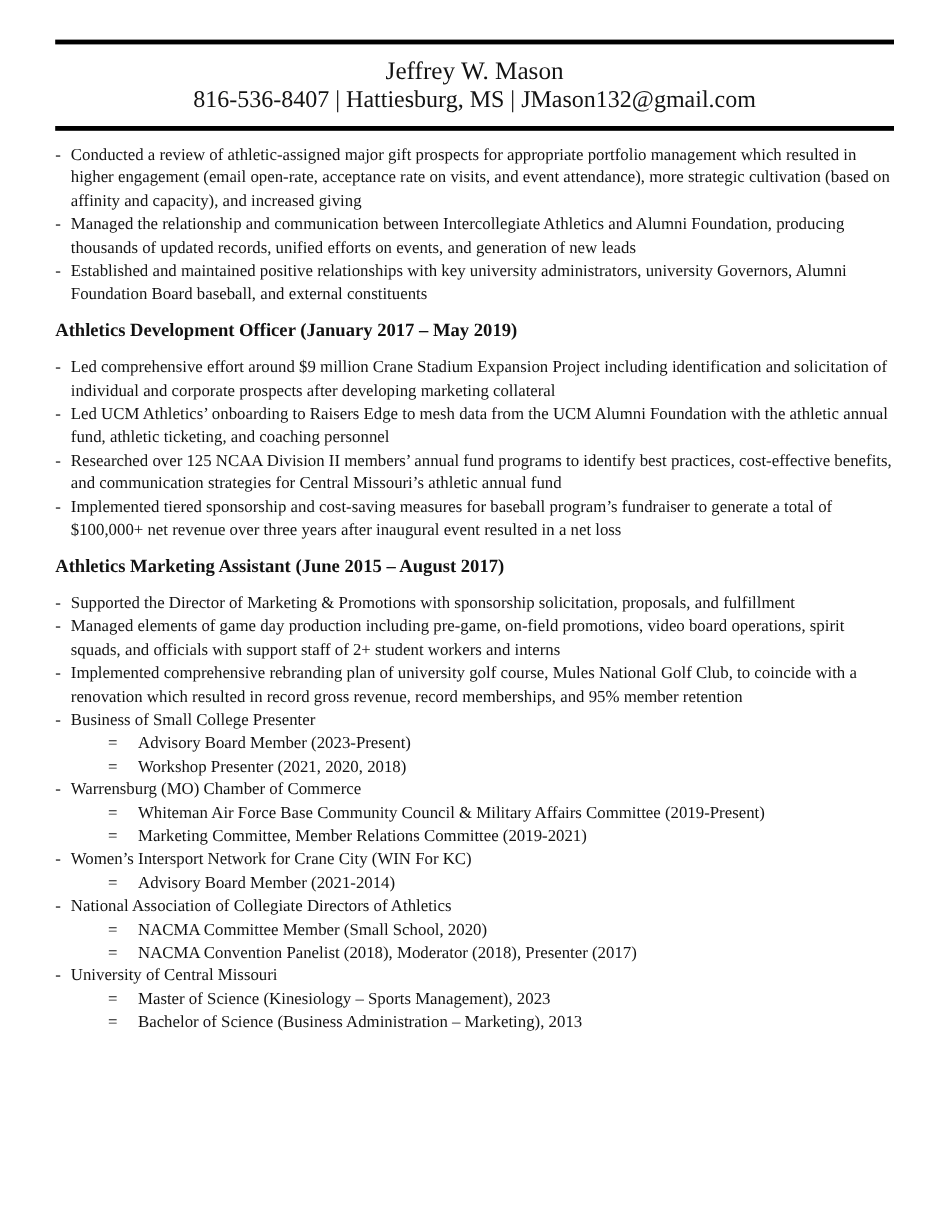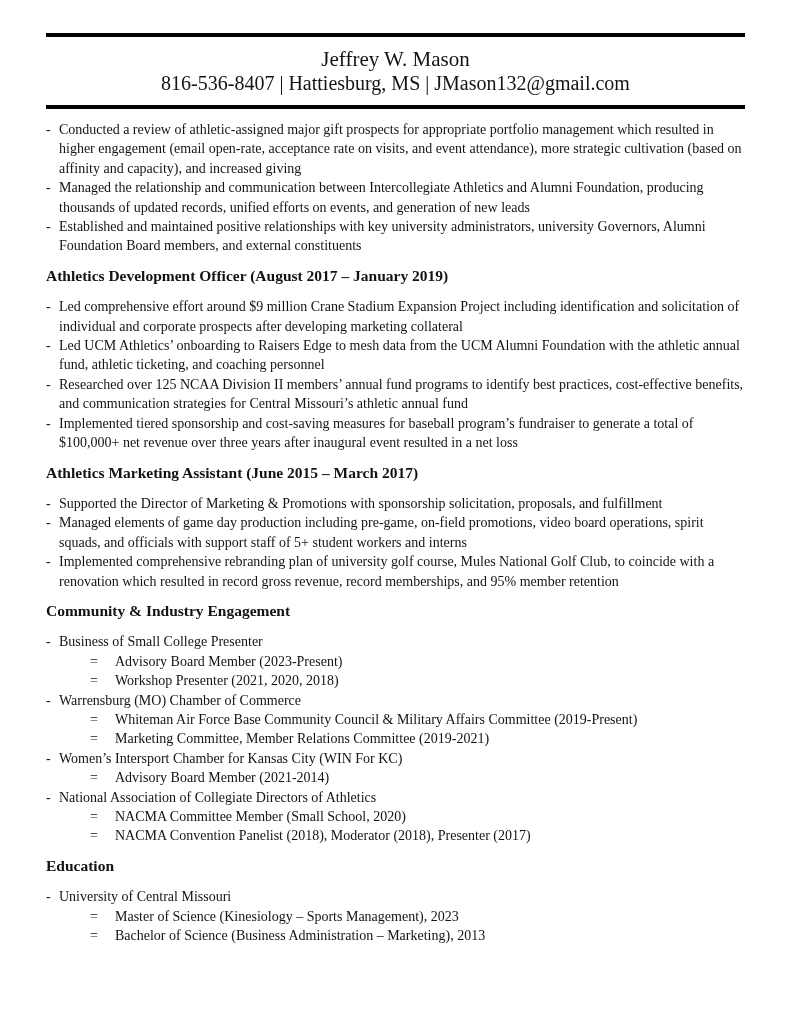"Established and maintained positive" span.item-text { text: members -> baseball }
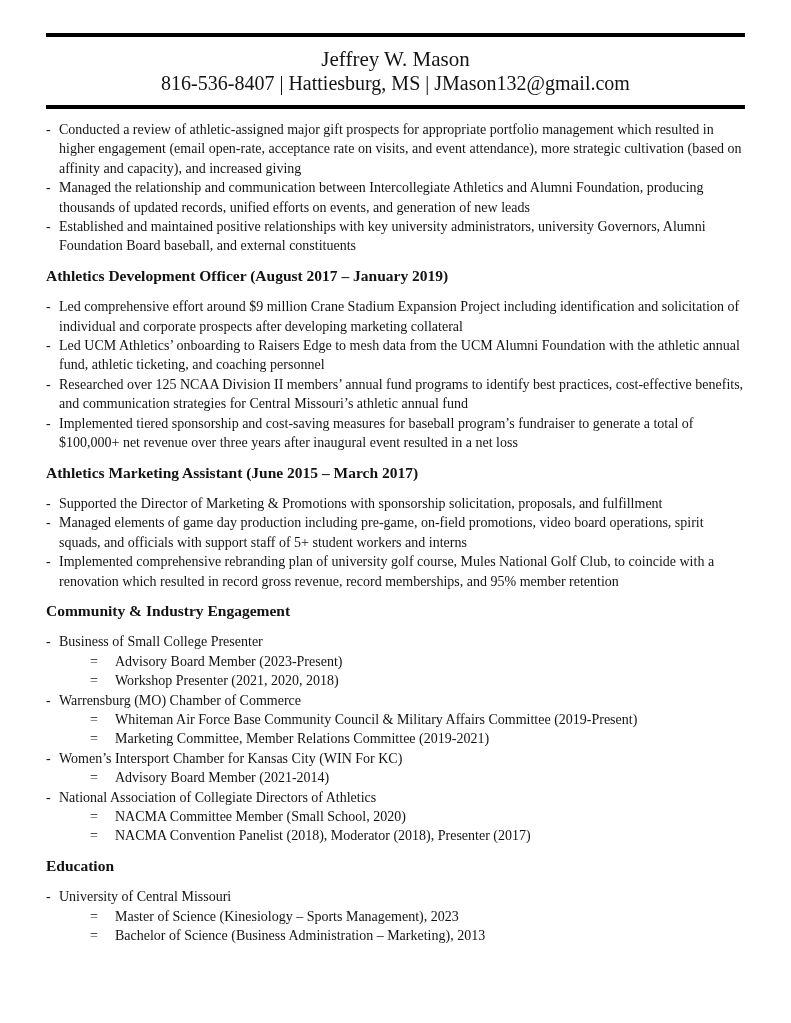"Athletics Development Officer (August" h2.section-heading { text: August 2017 – January -> January 2017 – May }
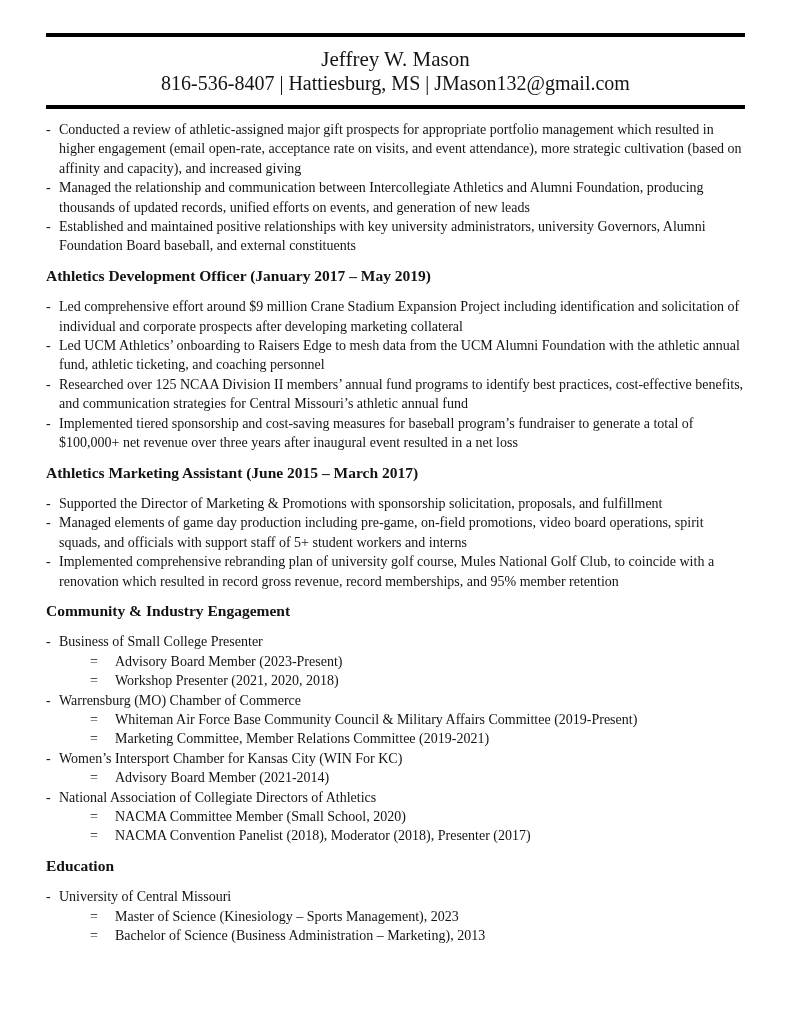"Athletics Marketing Assistant (June 2015" h2.section-heading { text: March -> August }
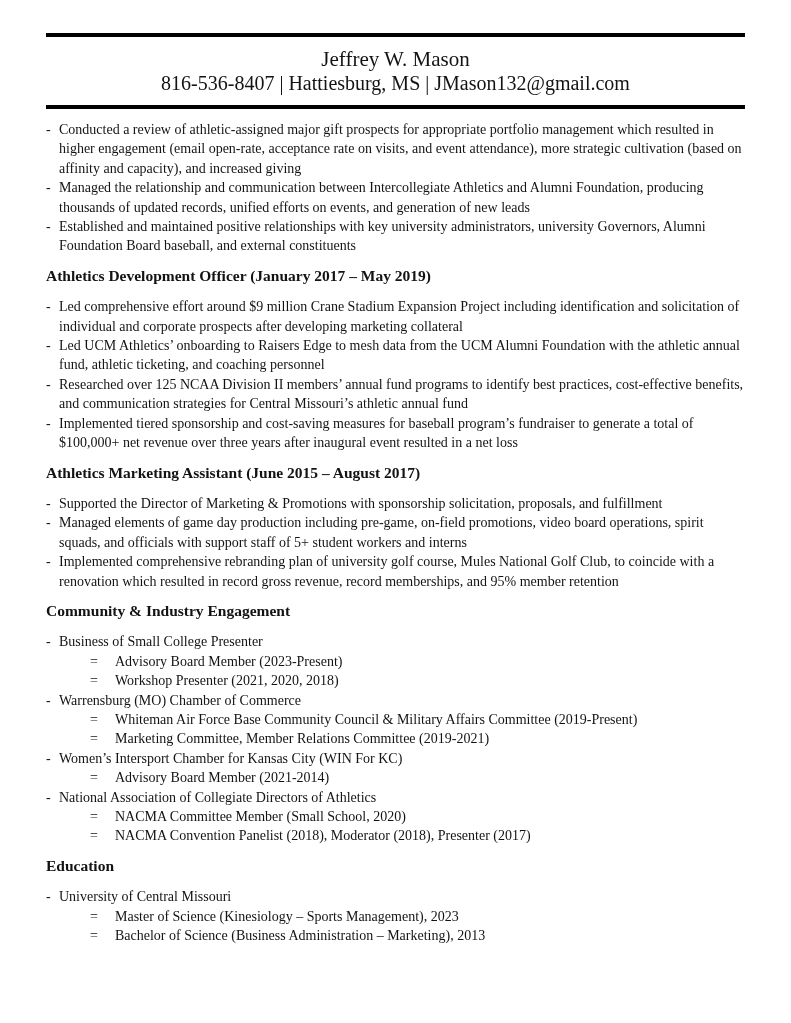"Managed elements of game day" span.item-text { text: 5+ -> 2+ }
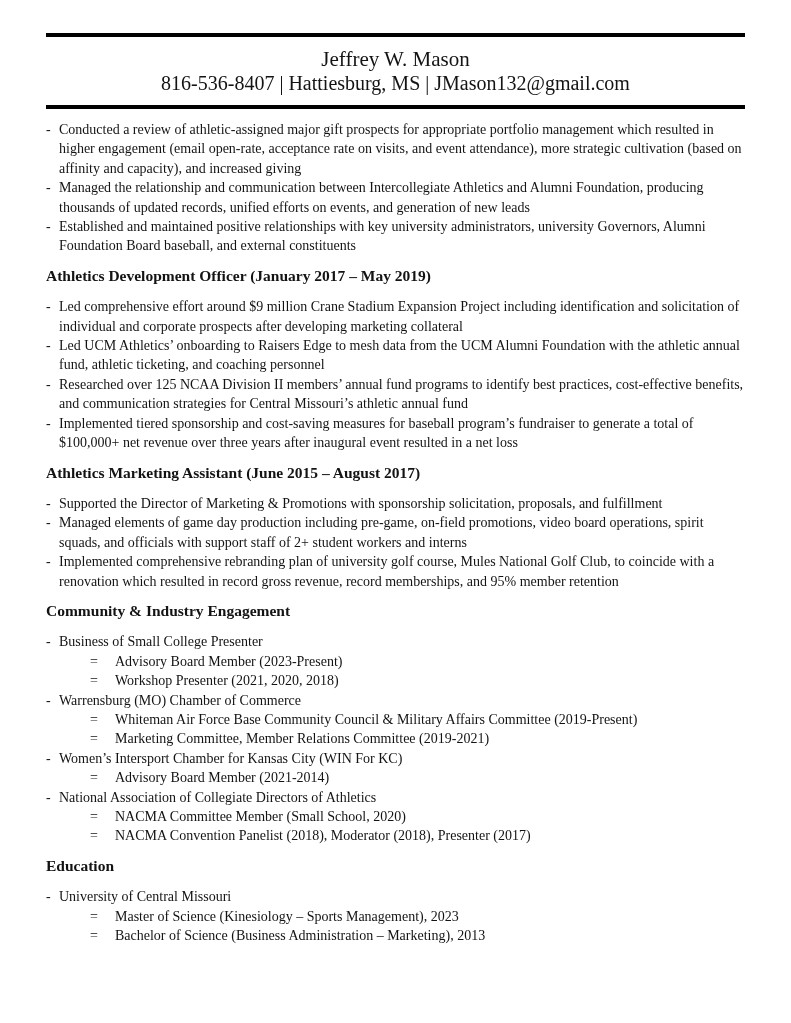"Community & Industry Engagement" h2.section-heading { html: <h2>Community &amp; Industry Engagement</h2> -> none }
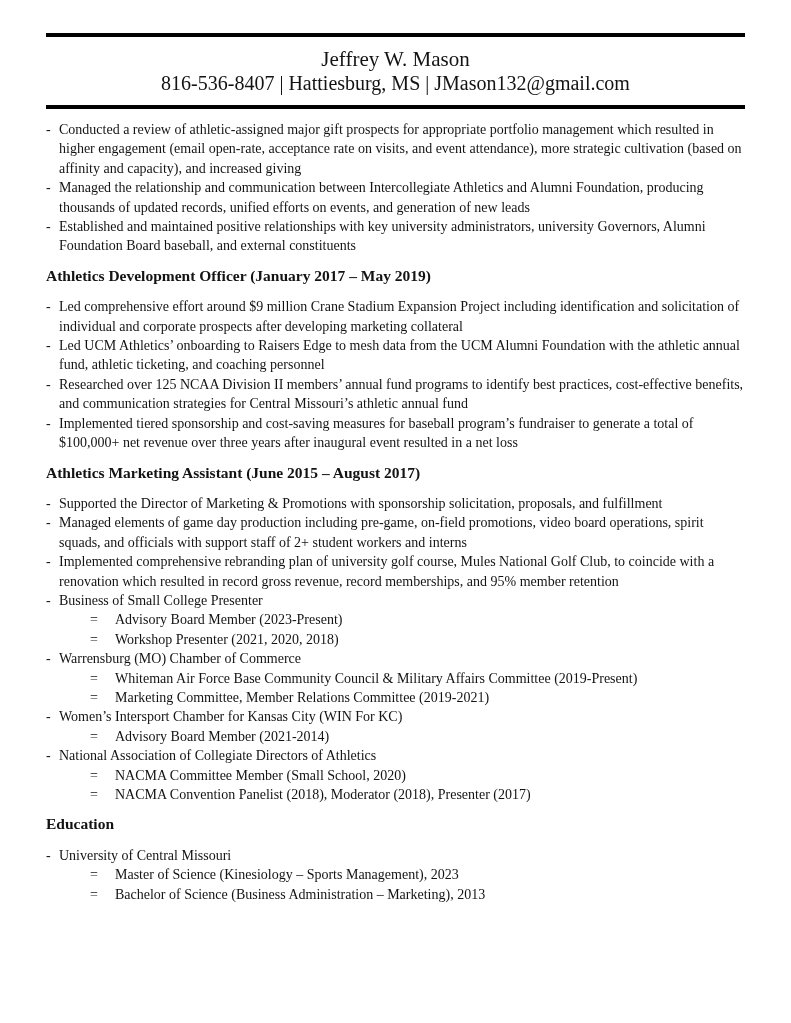"Women’s Intersport Chamber for Kansas" span.item-text { text: Chamber for Kansas -> Network for Crane }
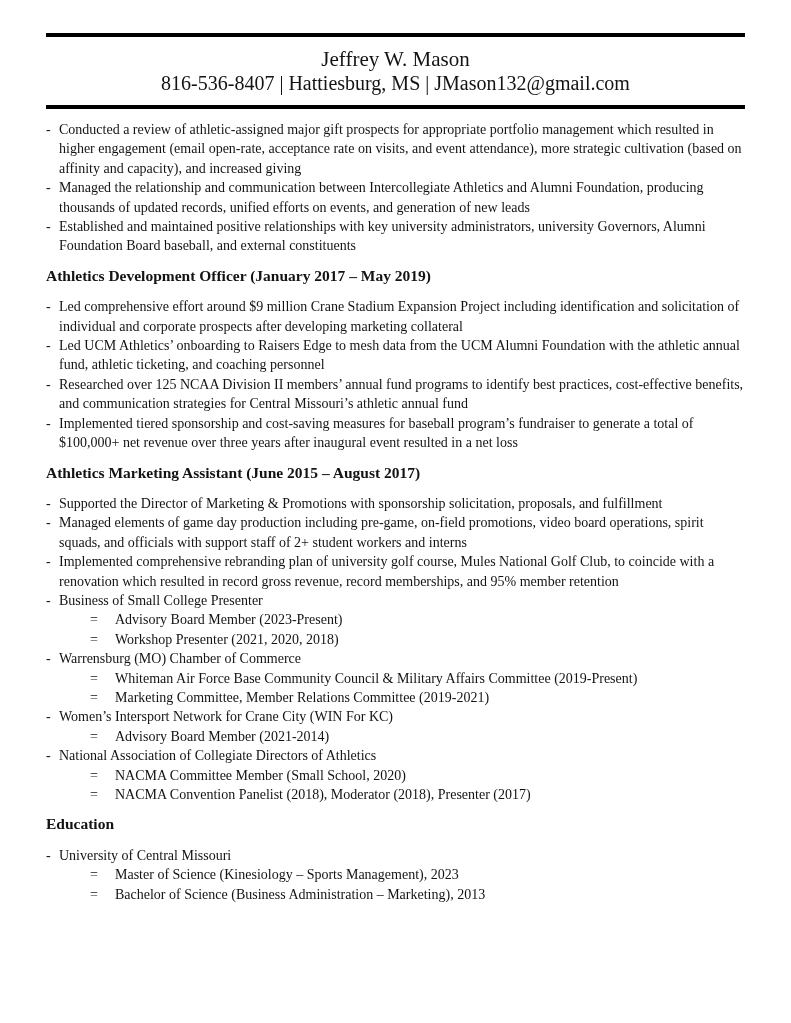"Education" h2.section-heading { html: <h2>Education</h2> -> none }
